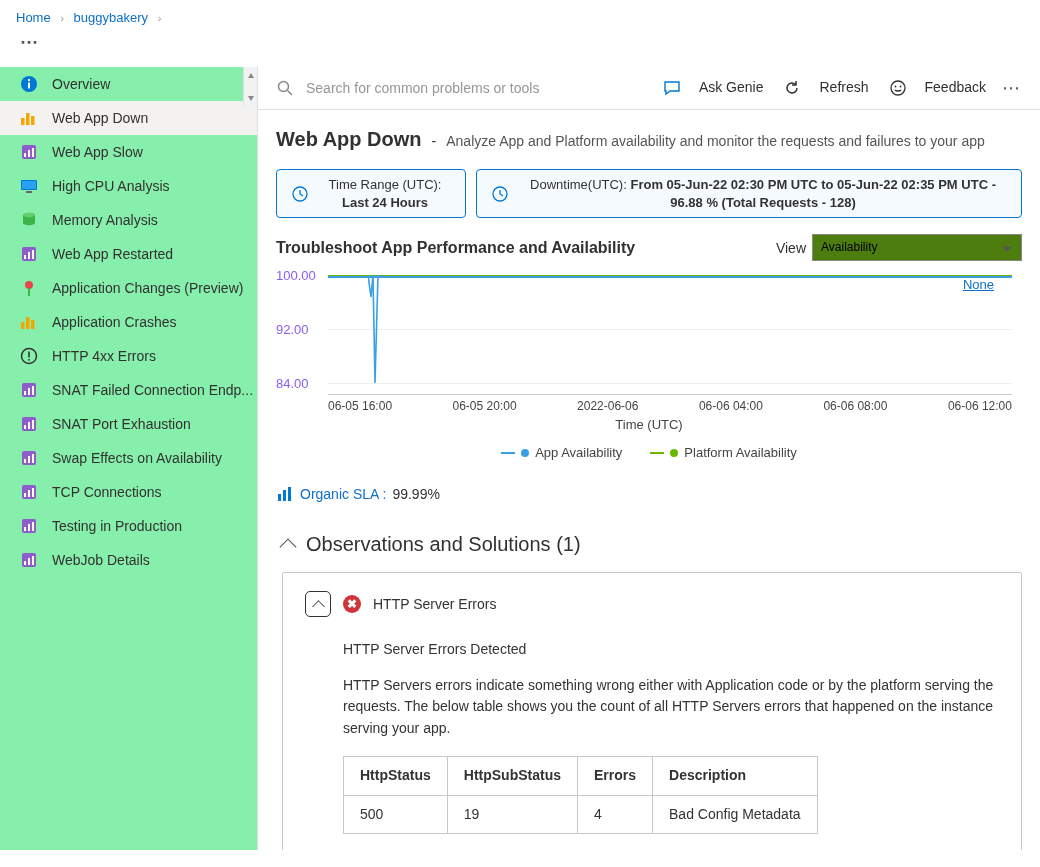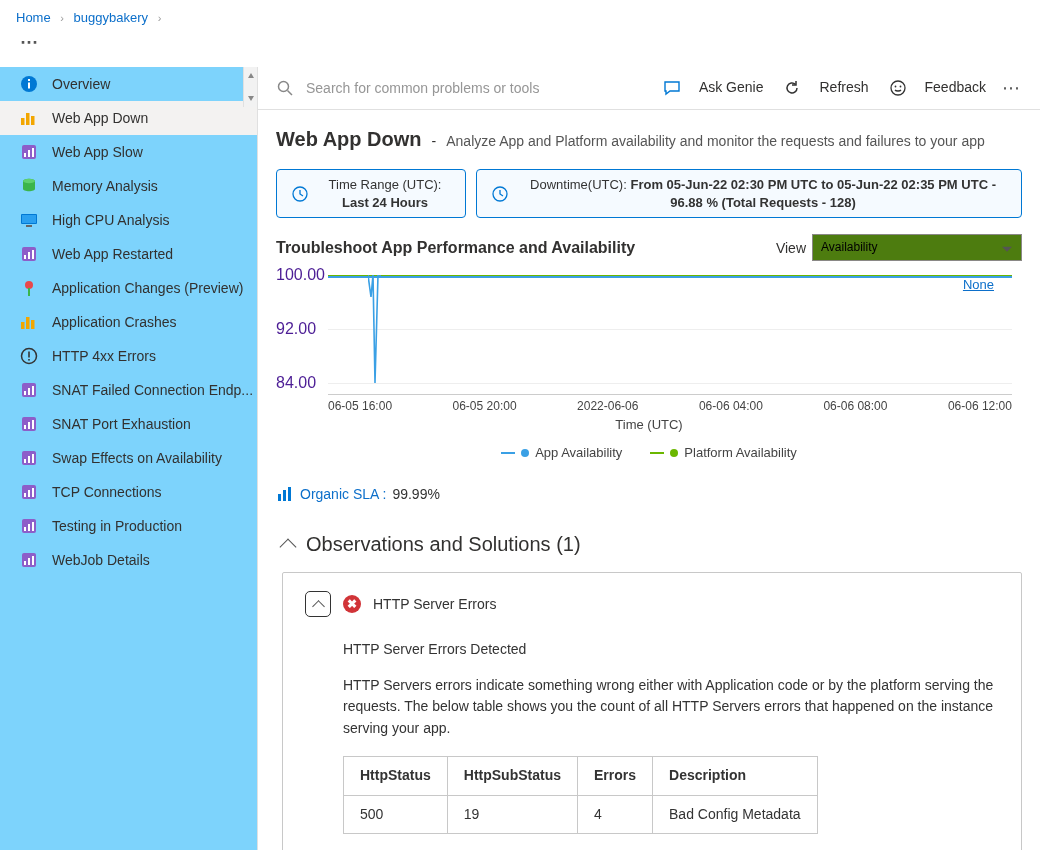"Overview" .sidebar { background: #7dd3fc -> #86efac }
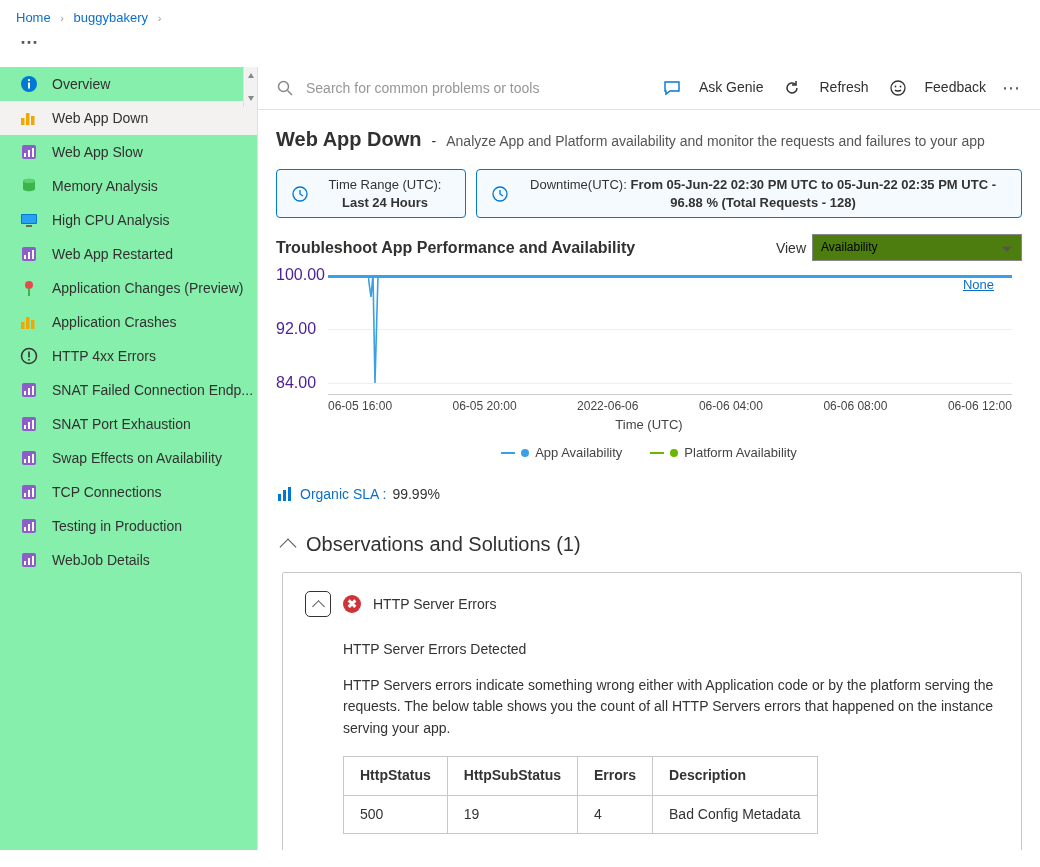"Memory Analysis" div.side-item { order: before "High CPU Analysis" -> after "High CPU Analysis" }
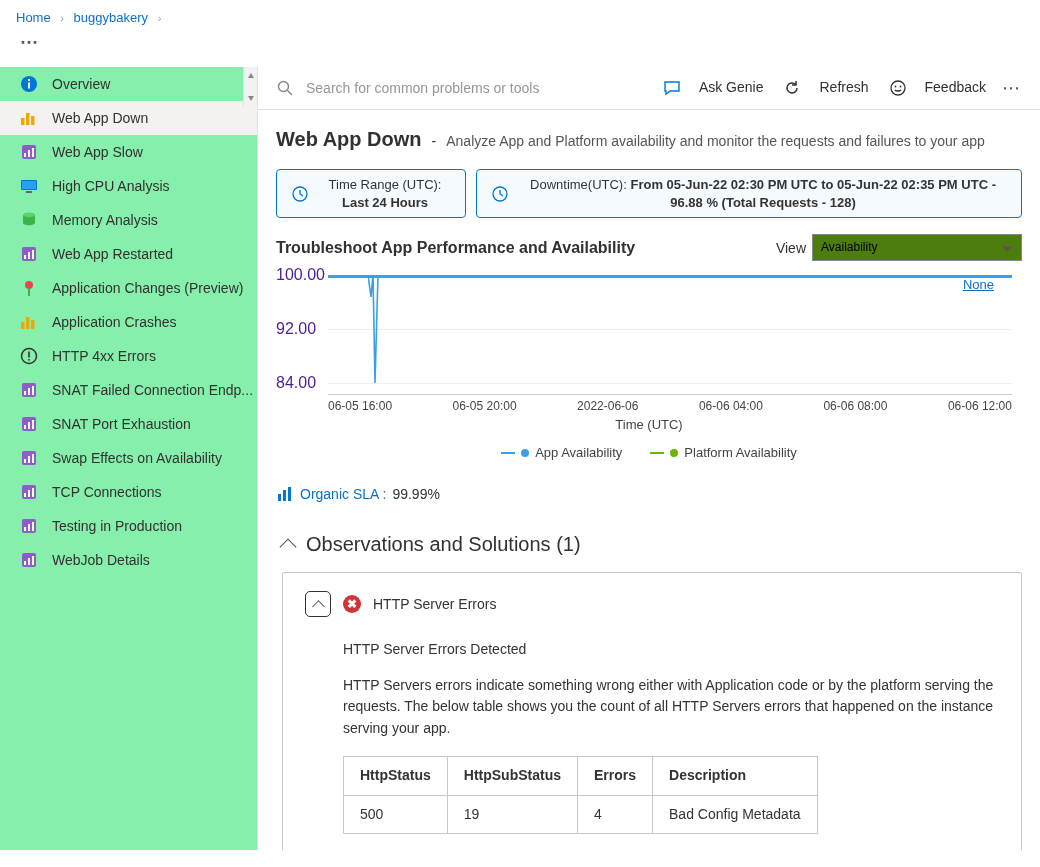"100.00" .ytick { color: #4c1d95 -> #8b5cf6; font-size: 16px -> 13px }
